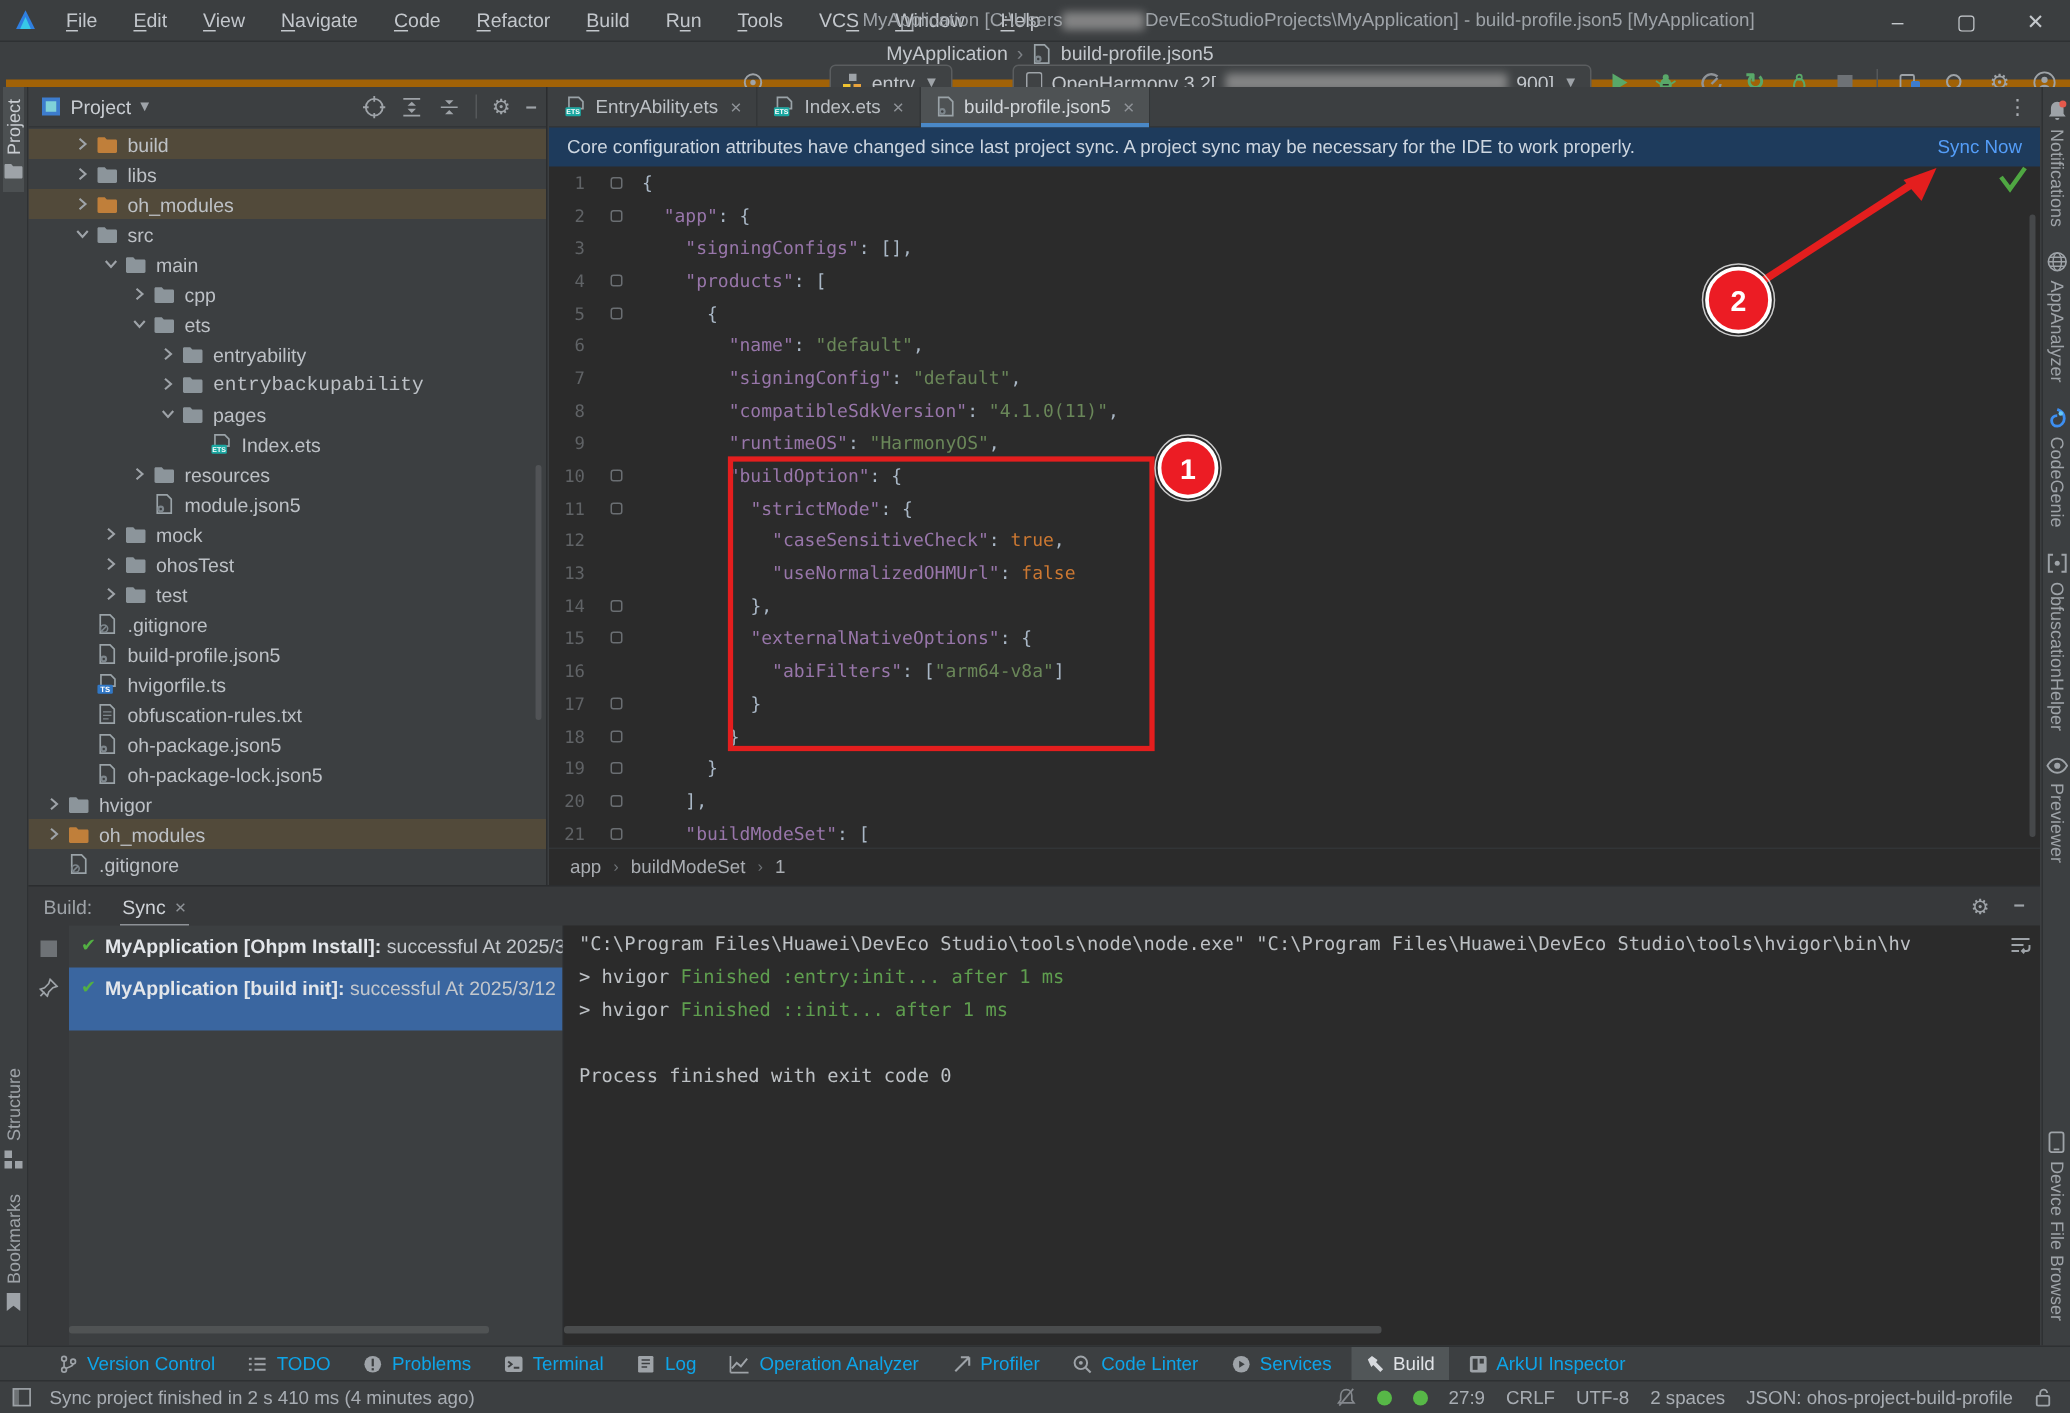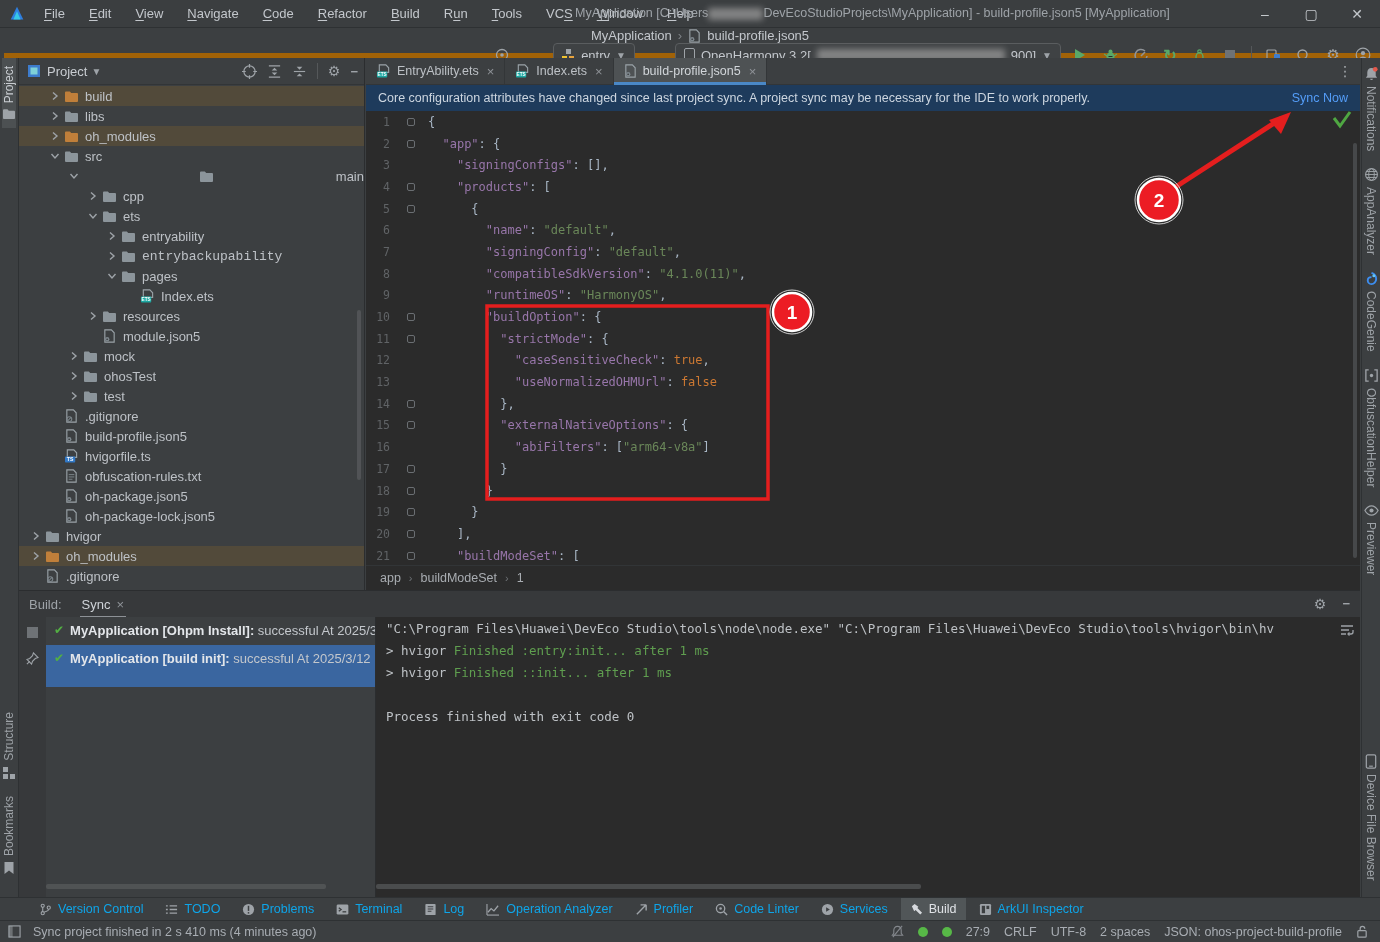"main" div.tree-row { justify-content: space-between -> none }
